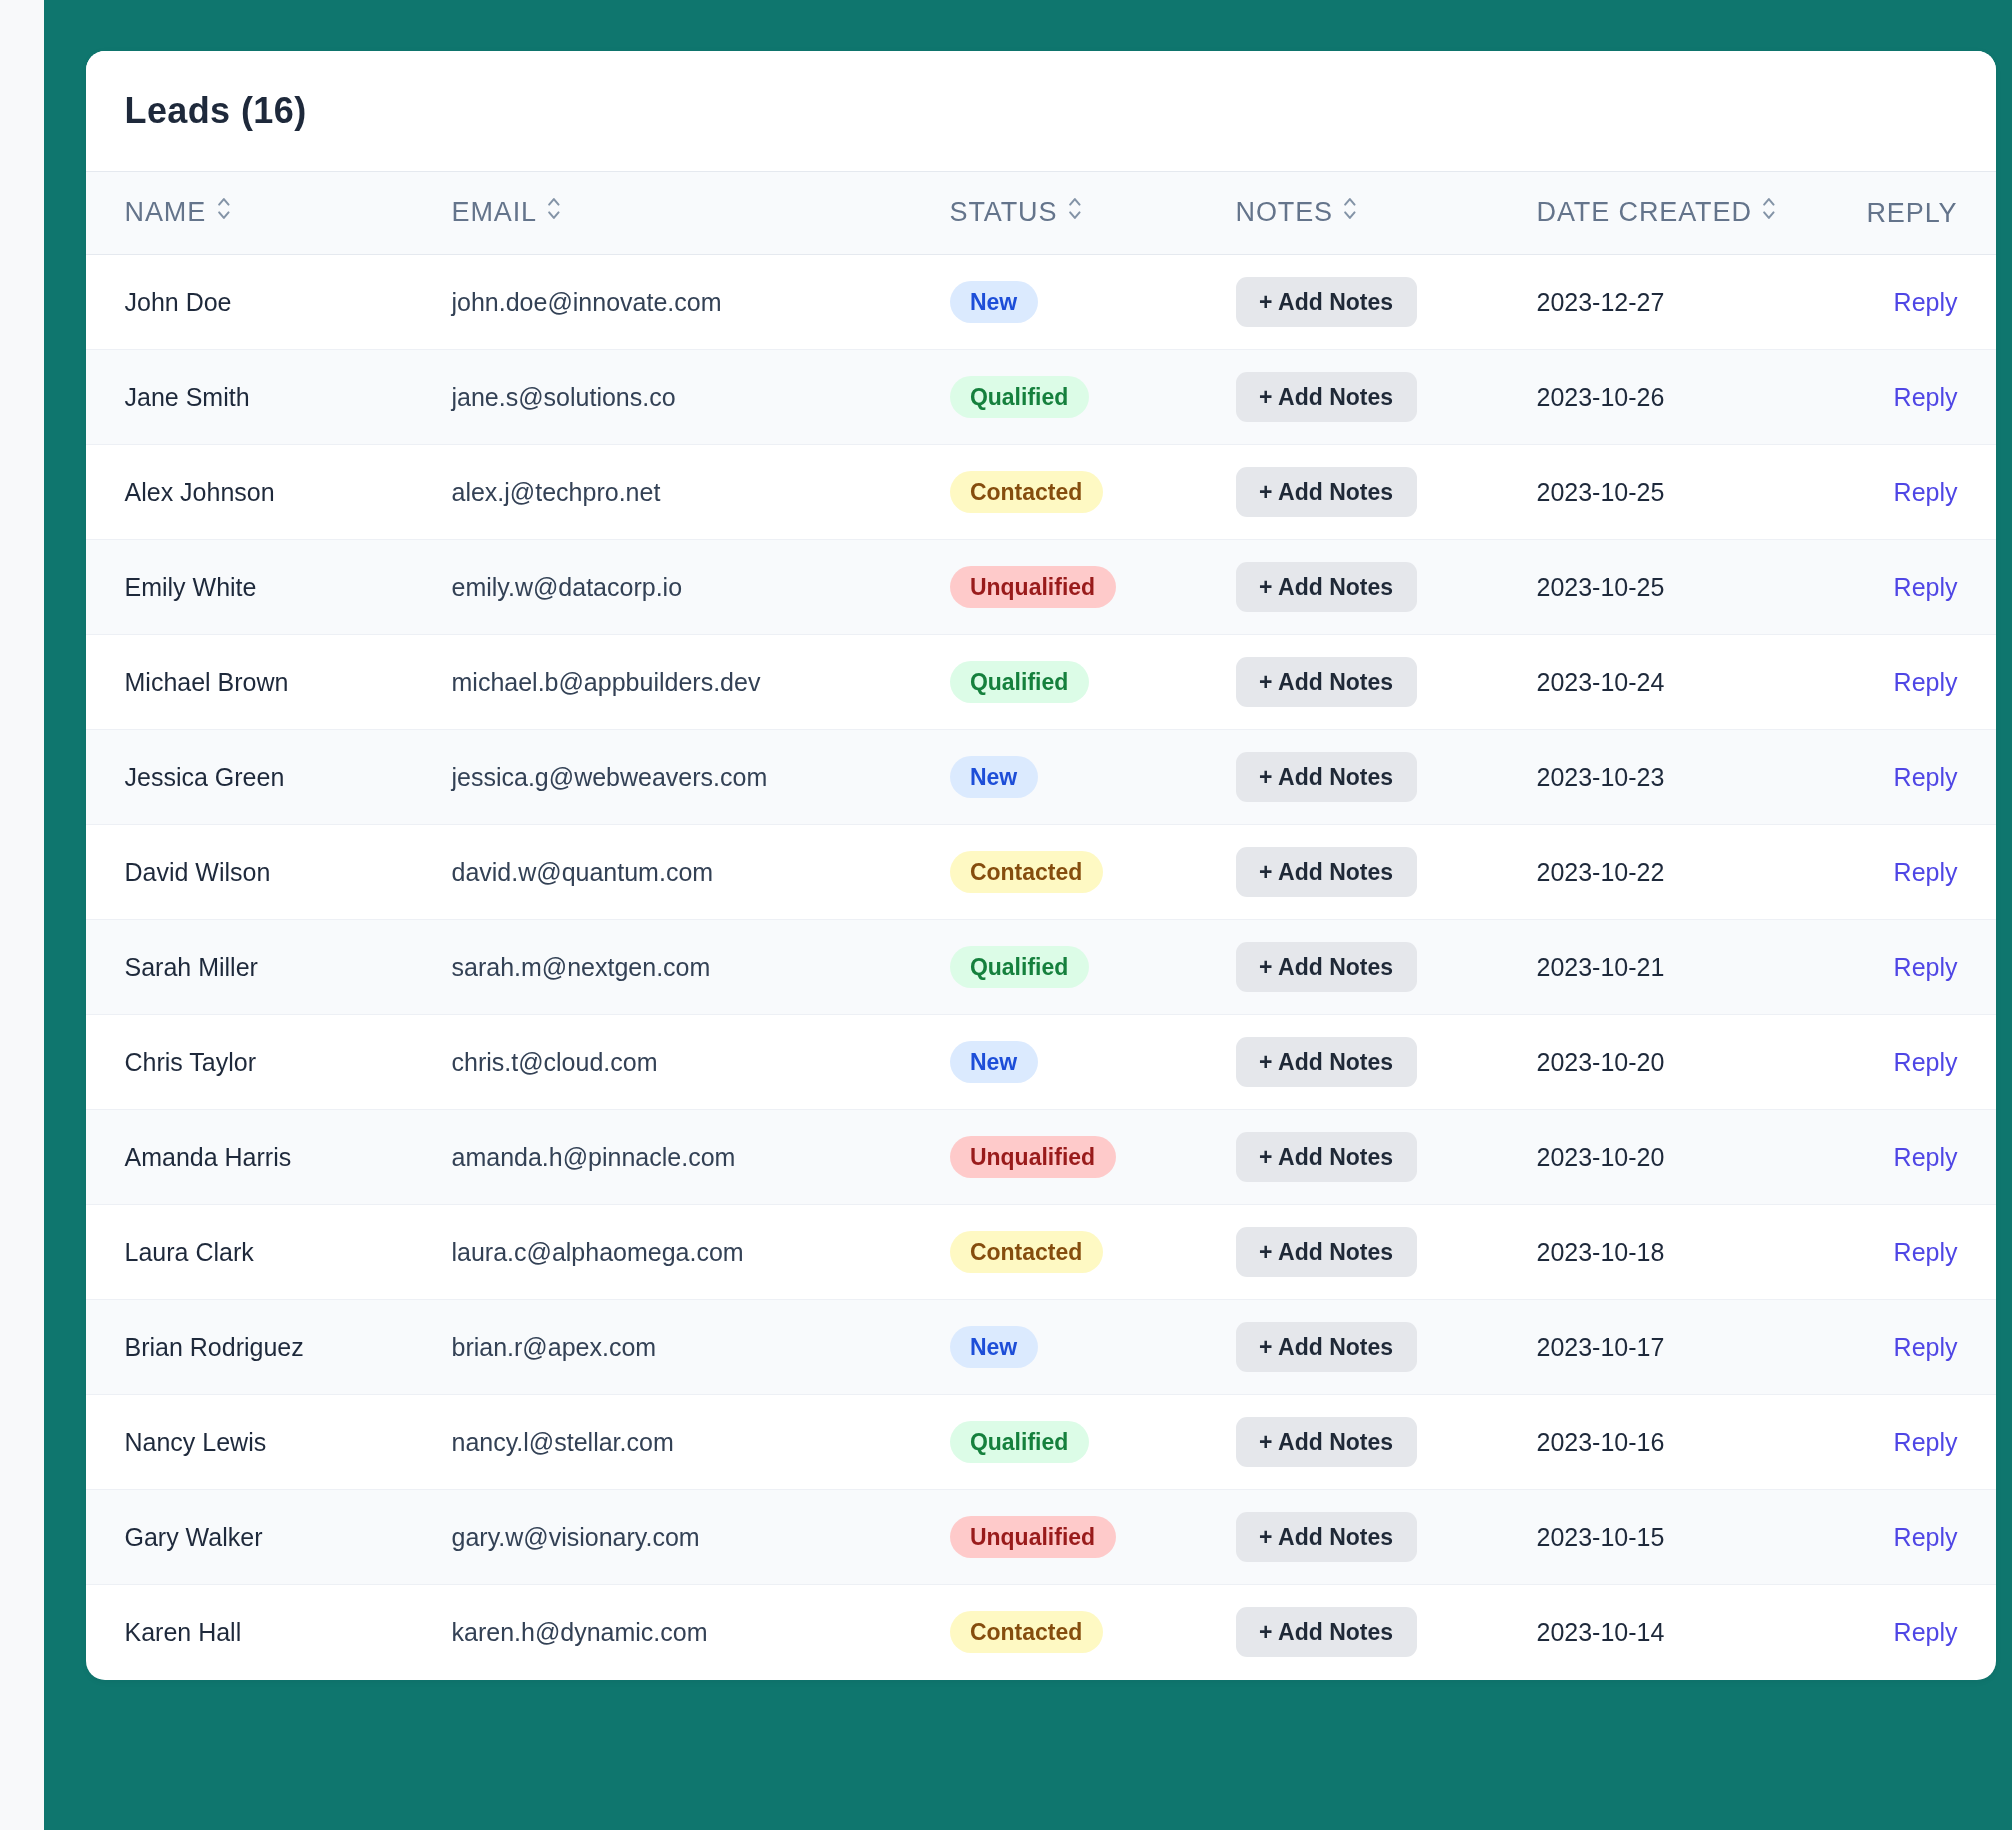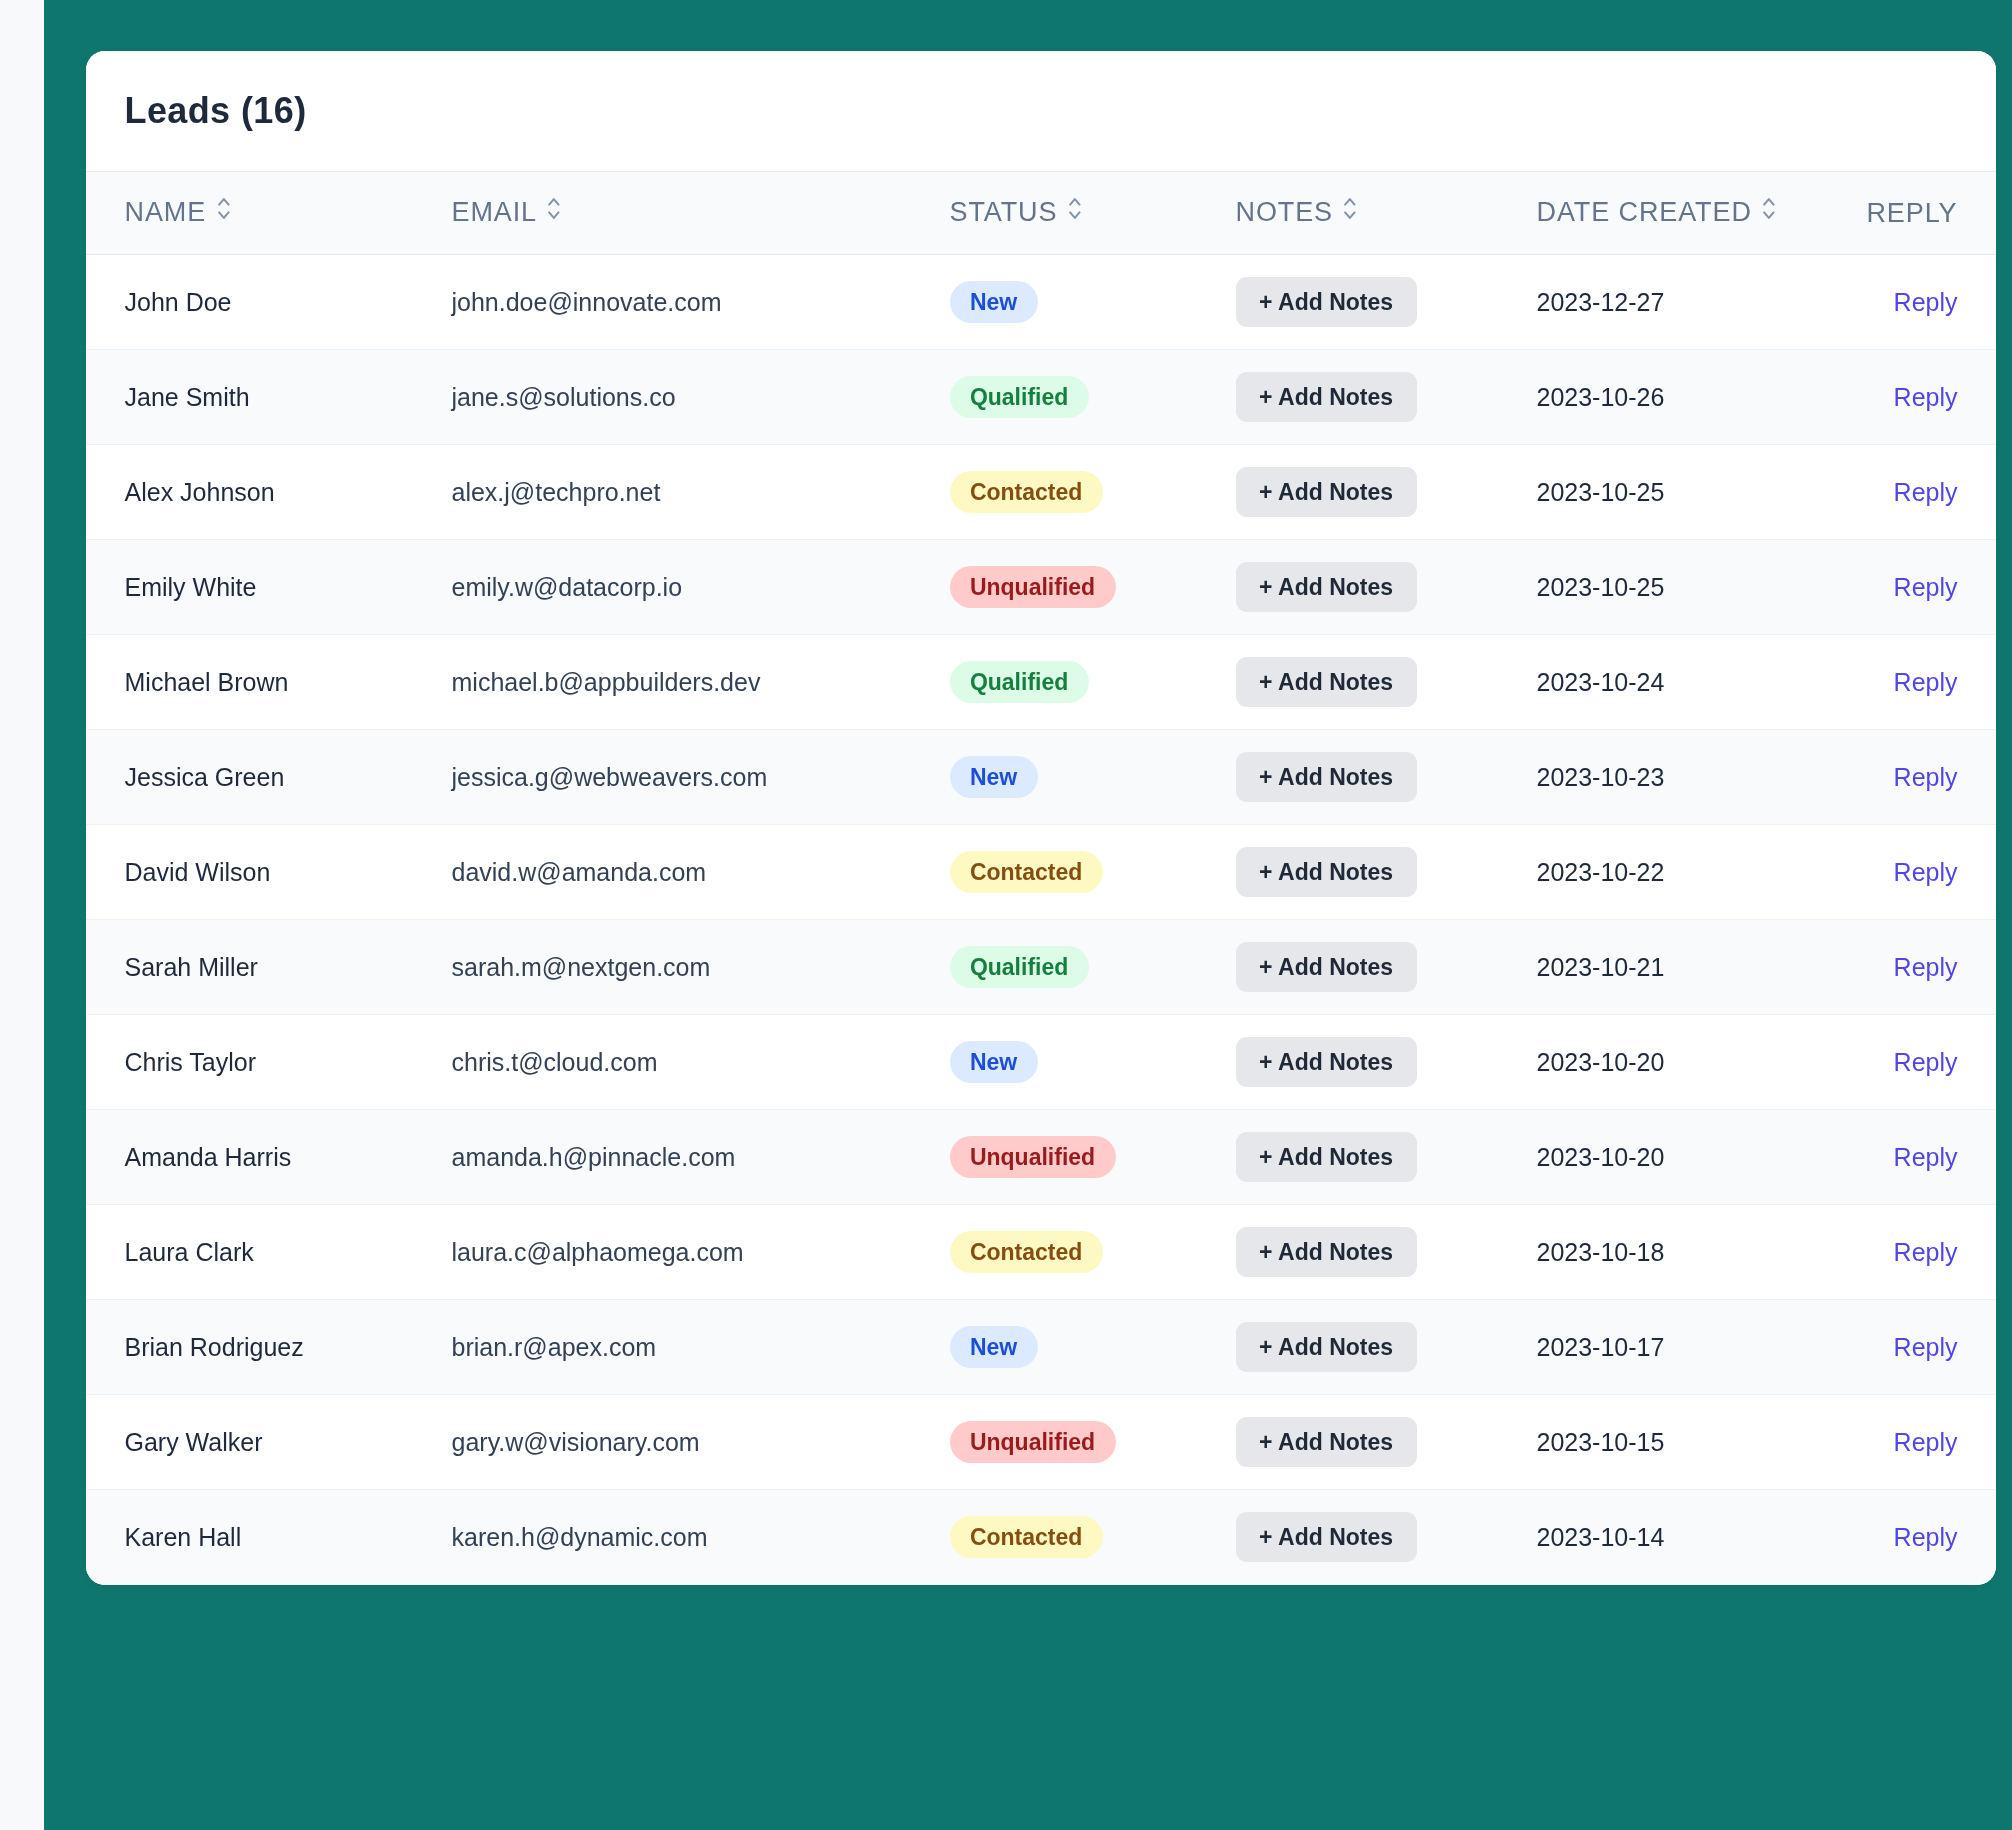"david.w@amanda.com" td.email-cell { text: david.w@amanda.com -> david.w@quantum.com }
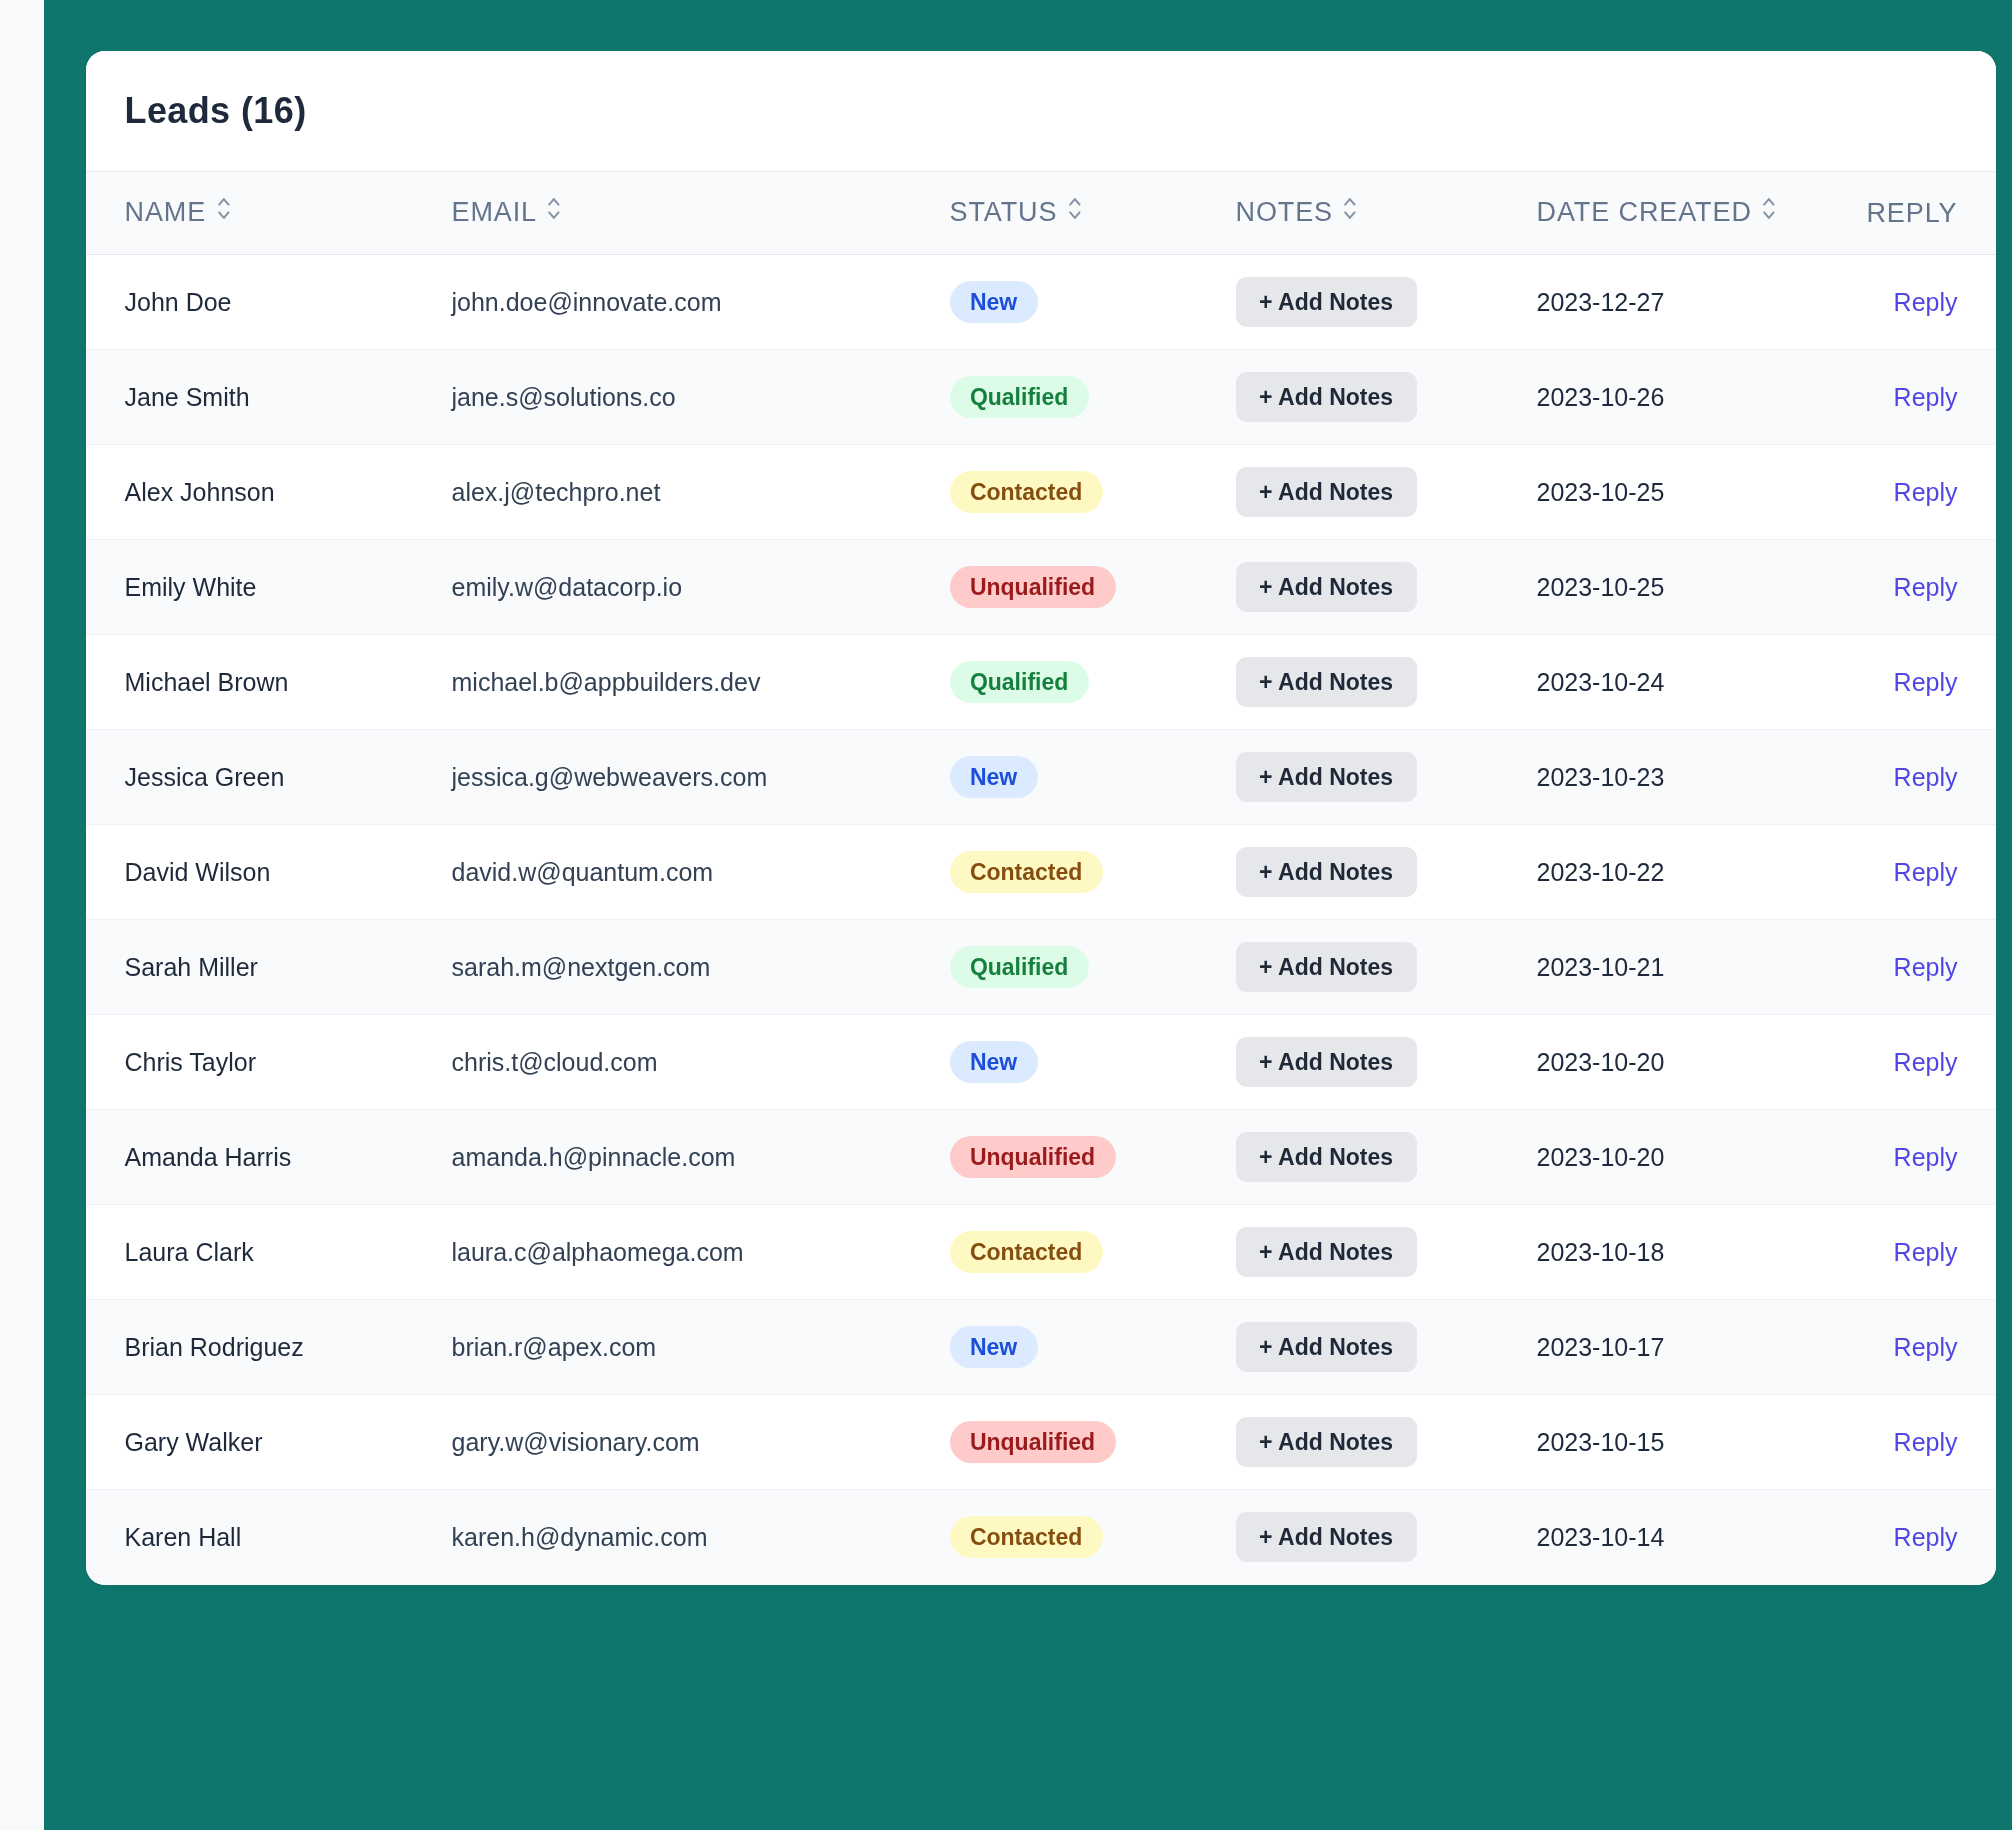"Nancy Lewis" tr { html: none -> <tr> <td>Nancy Lewis</td> <td>nancy.l@stellar.com</td> <td> <span>Qualified</span> </td> <td> <button>+ Add Notes</button> </td> <td>2023-10-16</td> <td> <a>Reply</a> </td> </tr> }
